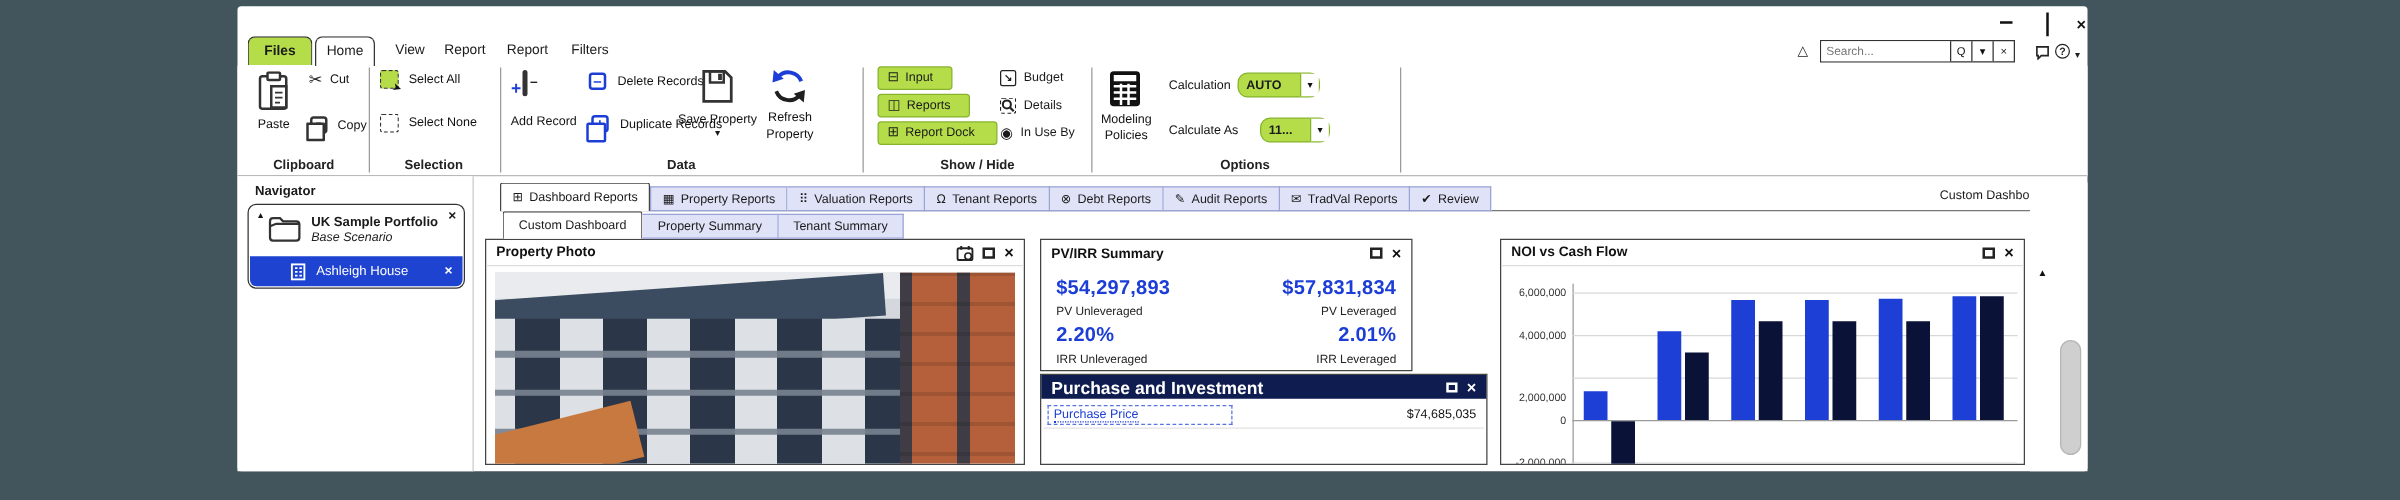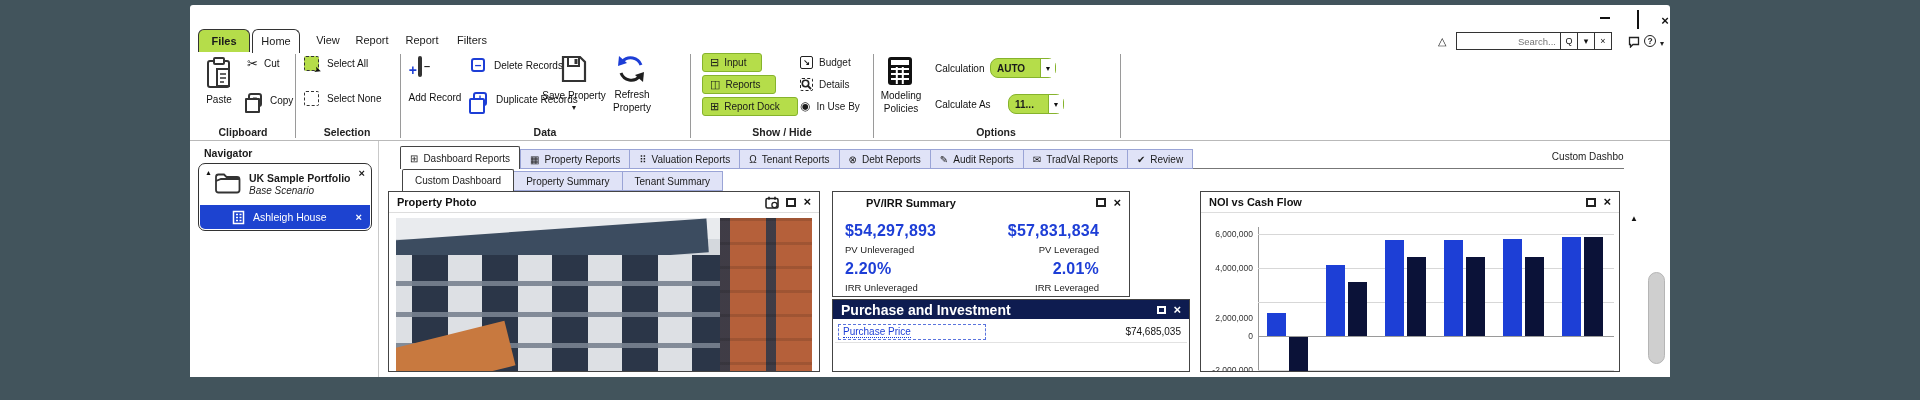"Search..." #search-box input { text-align: right -> none }
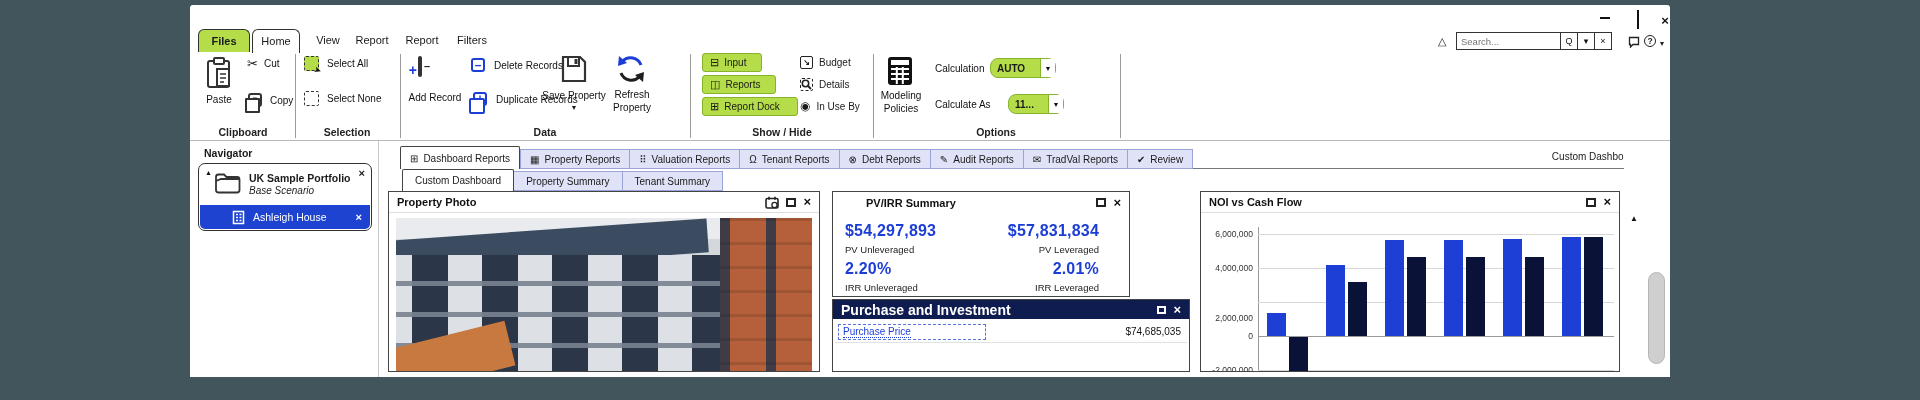"PV/IRR Summary" div.panel { padding-left: 25px -> none }
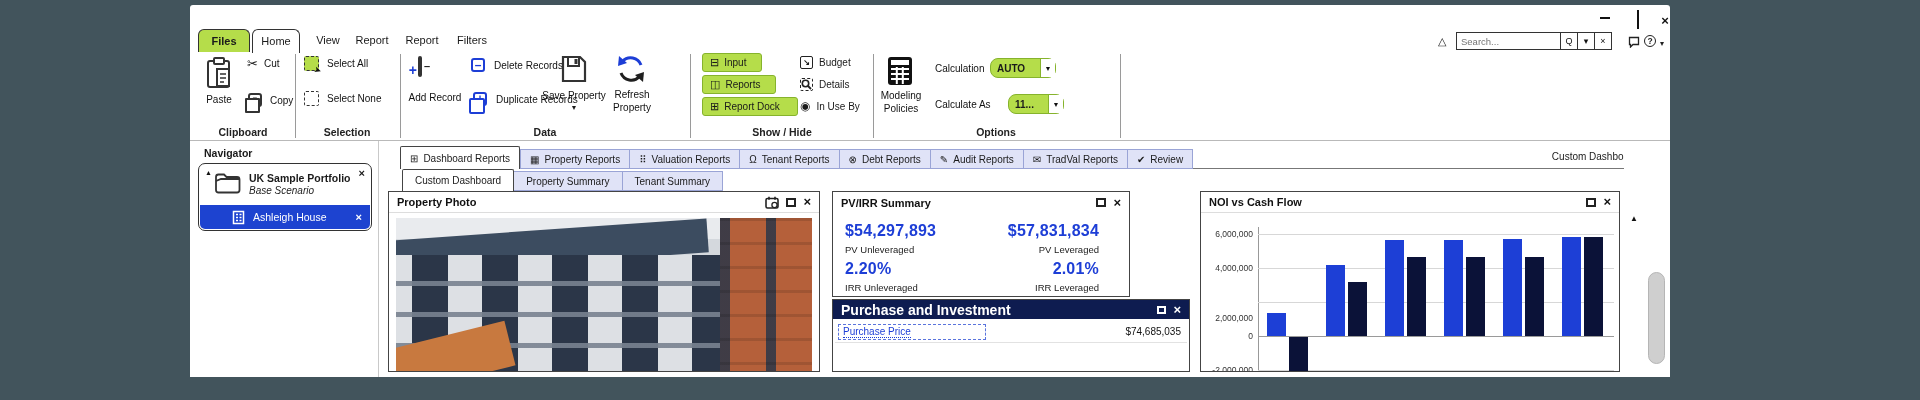"$57,831,834" .r { right: 30px -> 12px }
